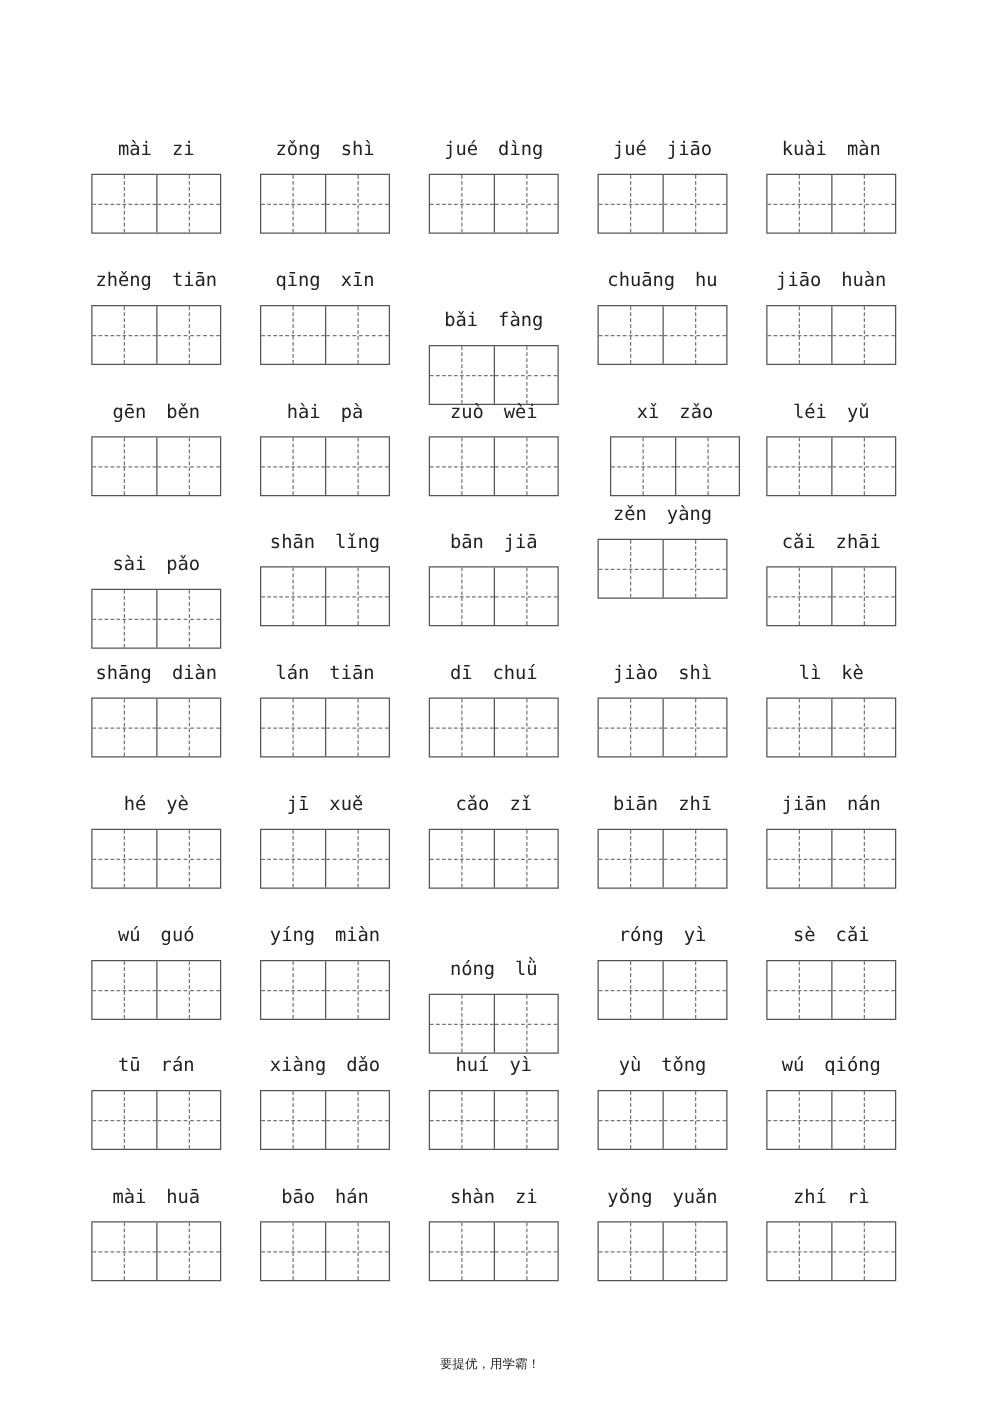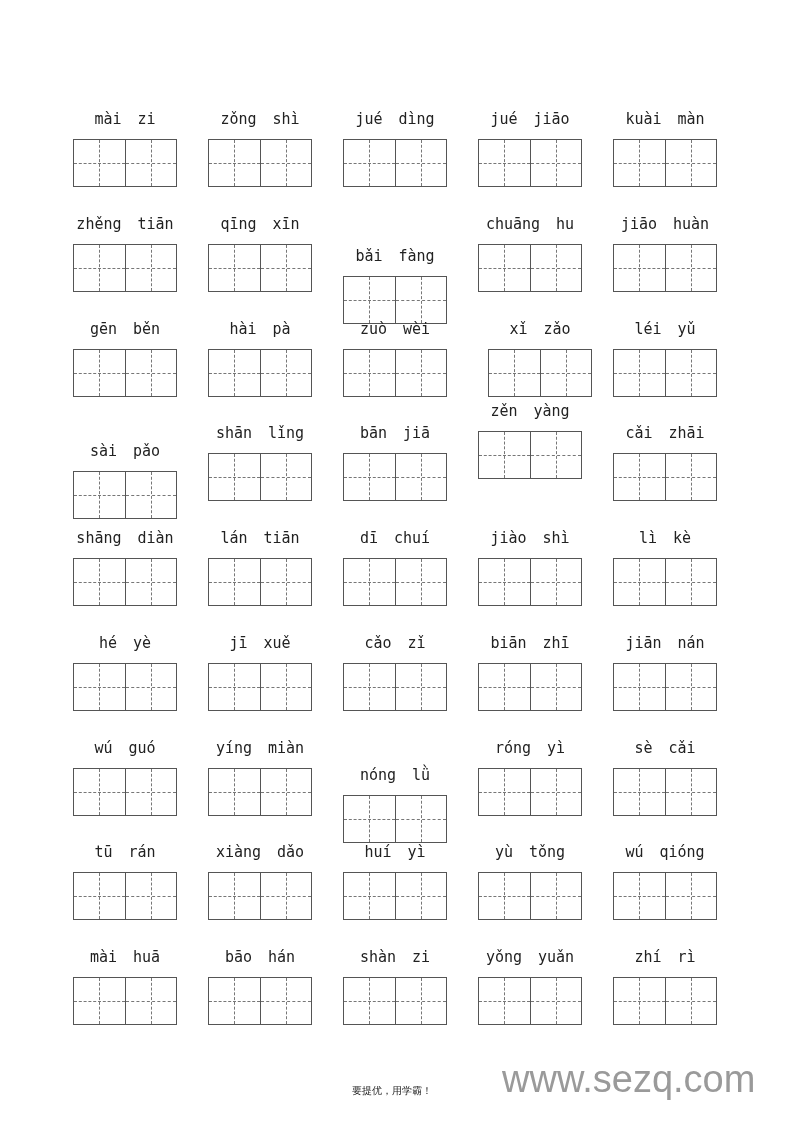"www.sezq.com" div.watermark { html: <div>www.sezq.com</div> -> none }
